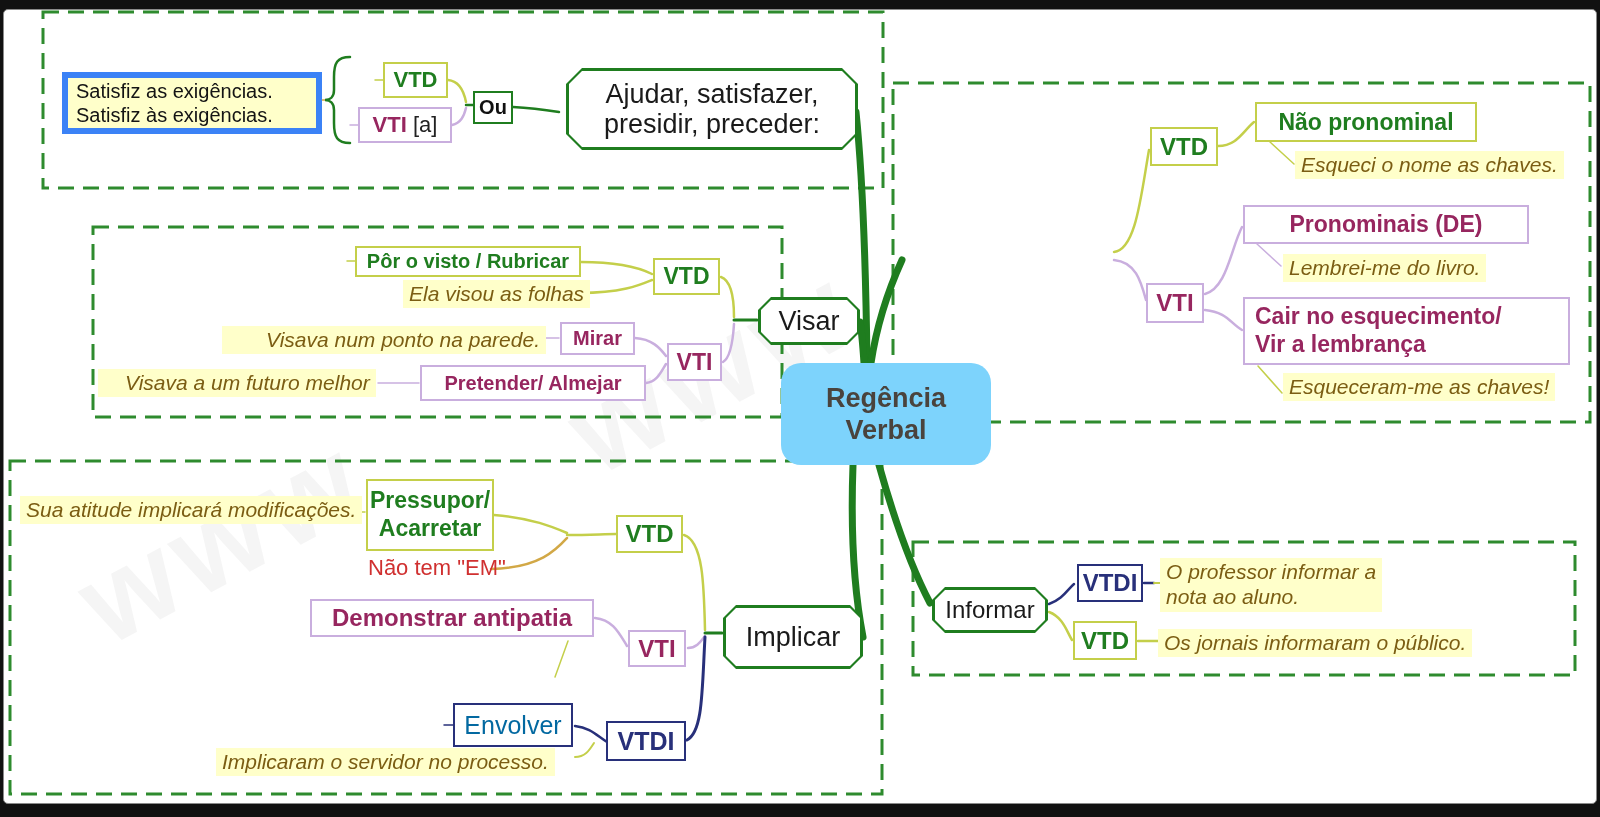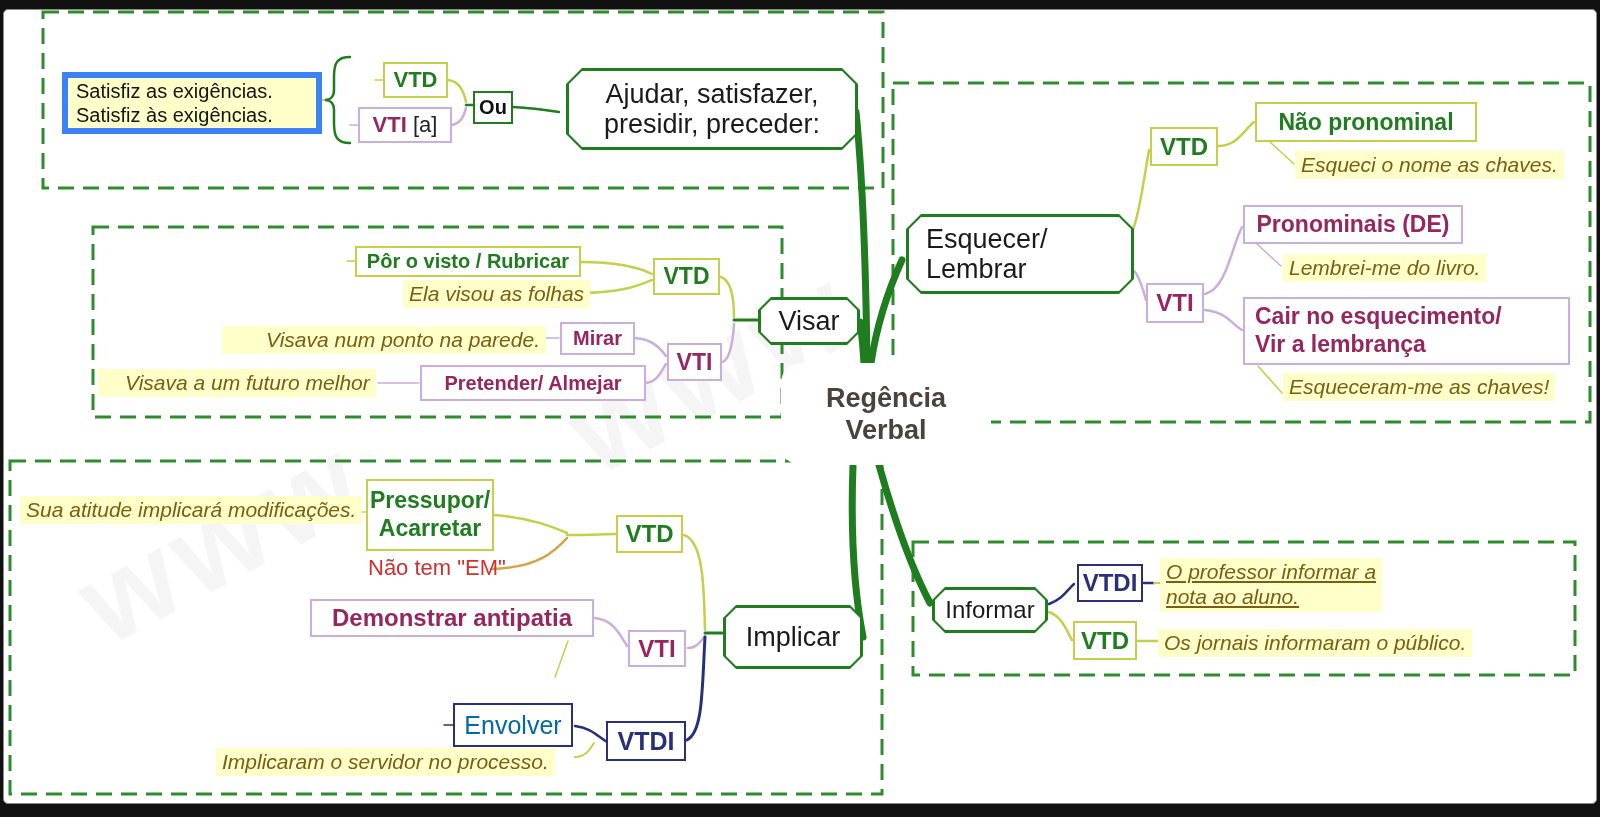"Esquecer/" div.oct { html: <div> <span><span>Esquecer/</span><br><span>Lembrar</span></span> </div> -> none }
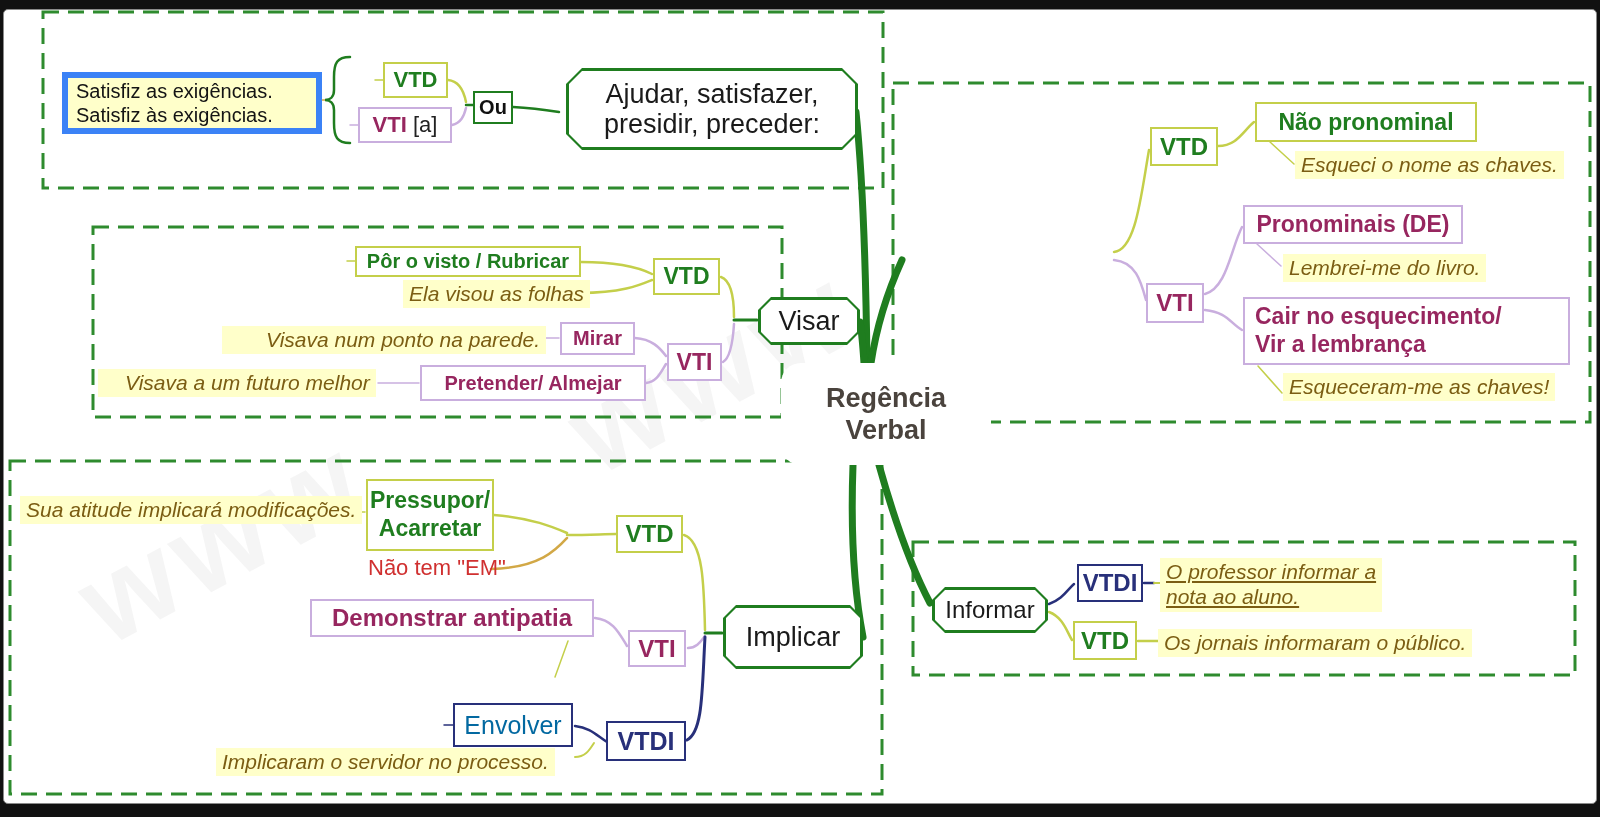"Pronominais (DE)" div.lbl { width: 220px -> 286px }
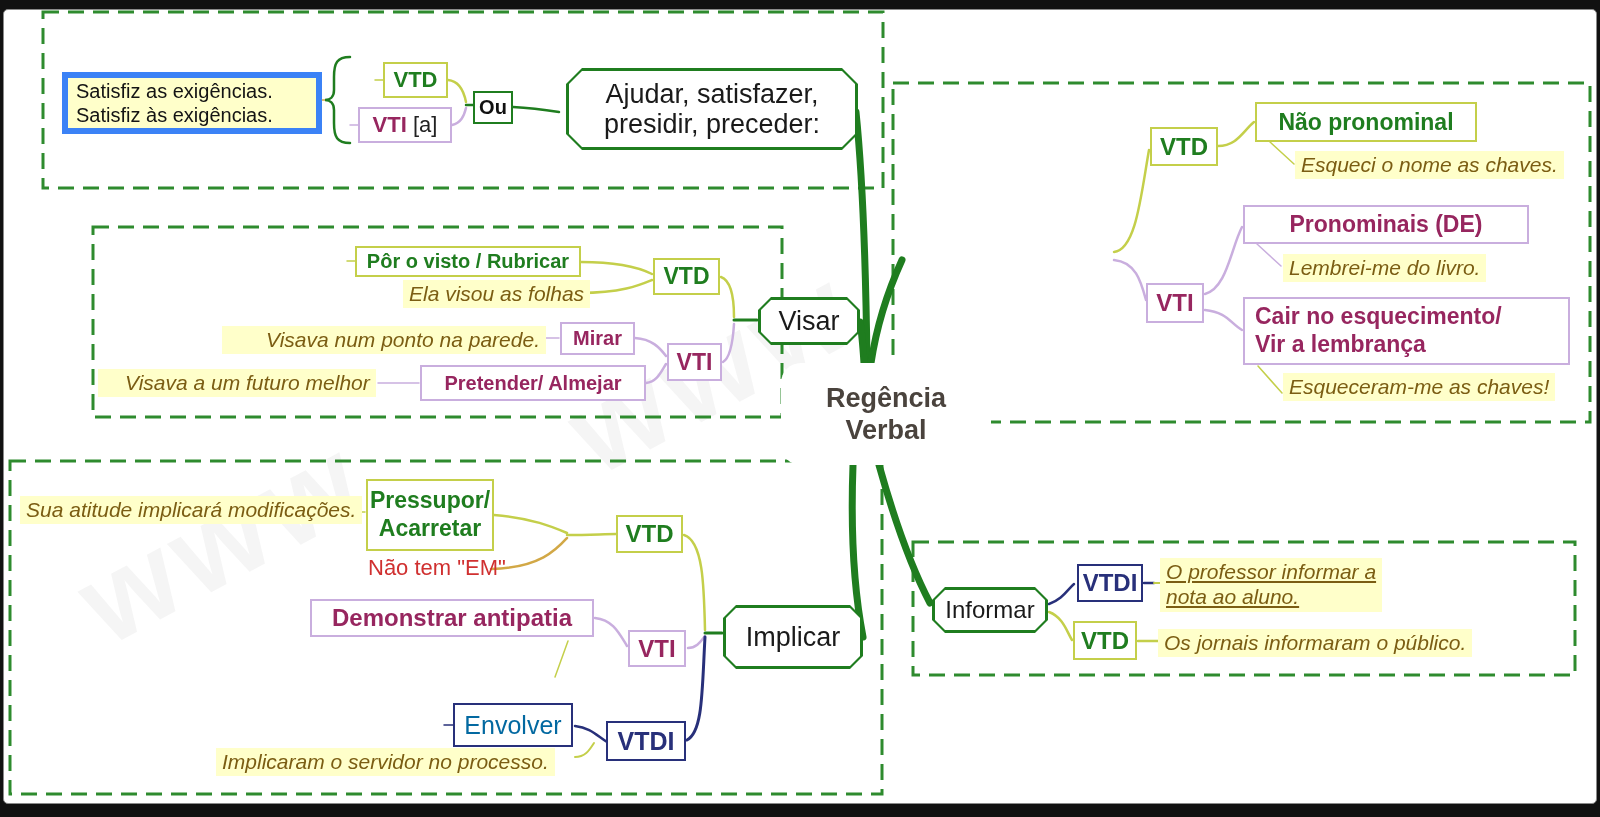"Regência" .center-node { background: #ffffff -> #7dd3fc }
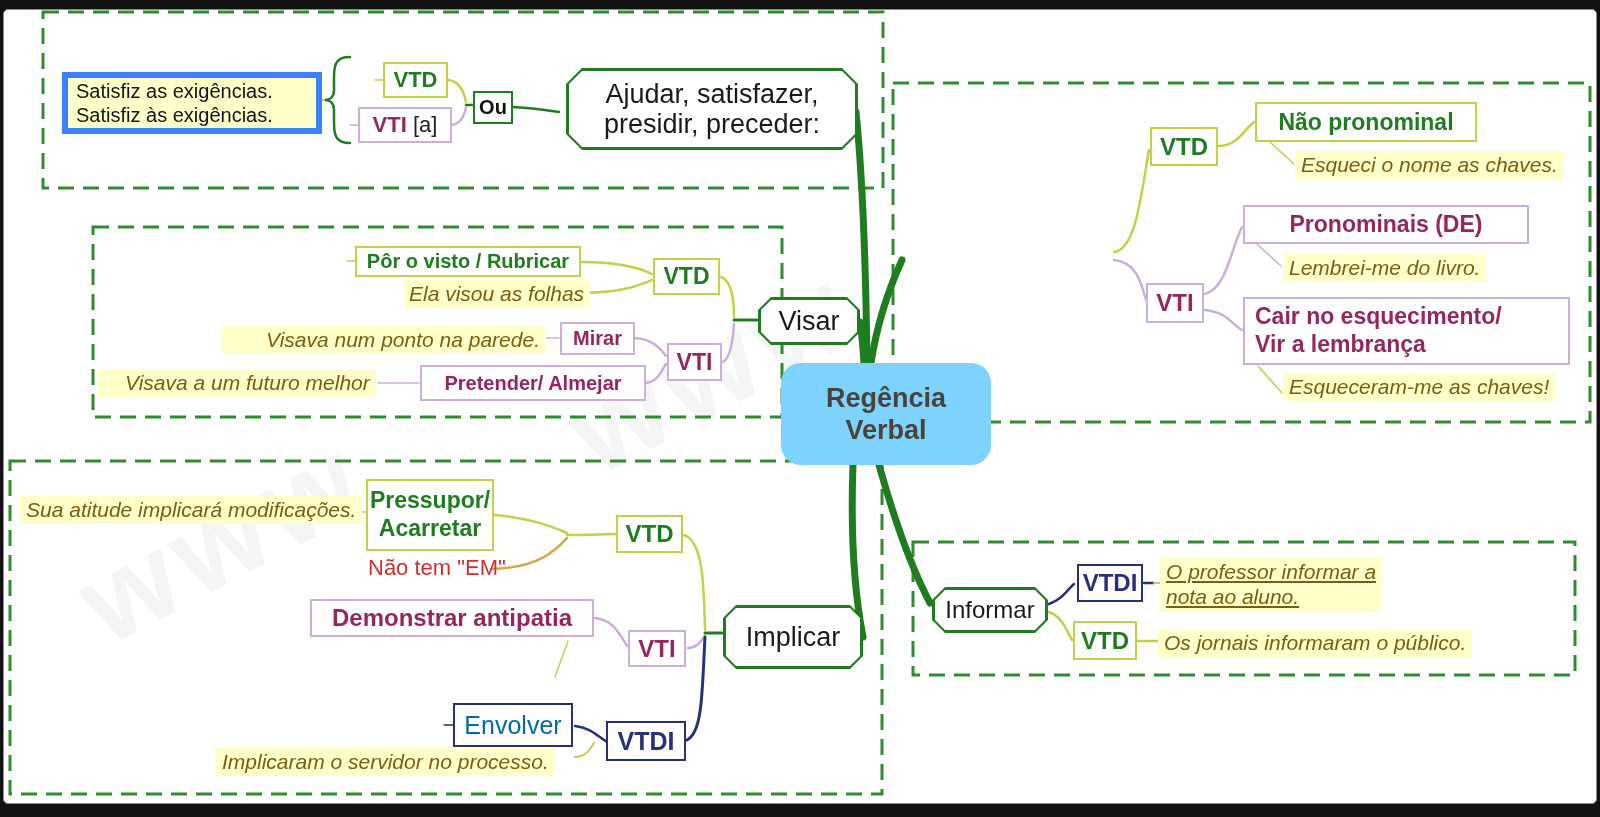"O professor informar a" .hl2 { text-decoration: underline -> none }
